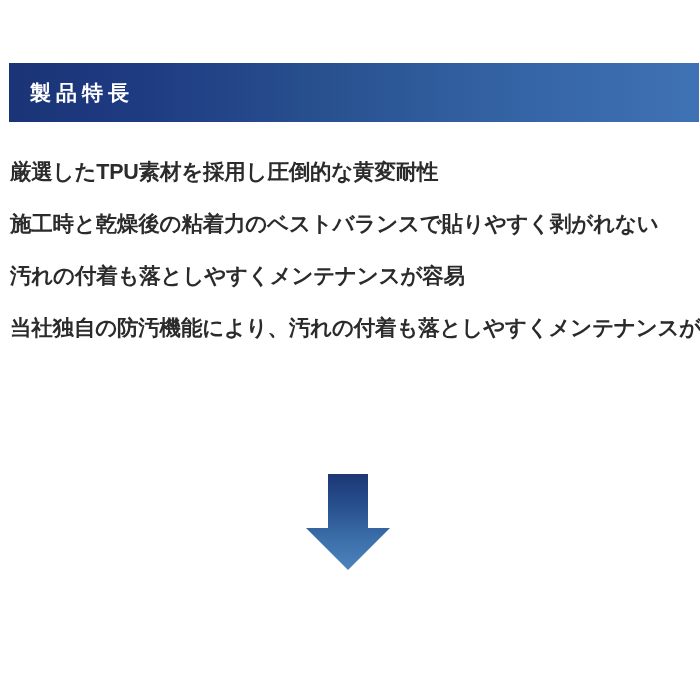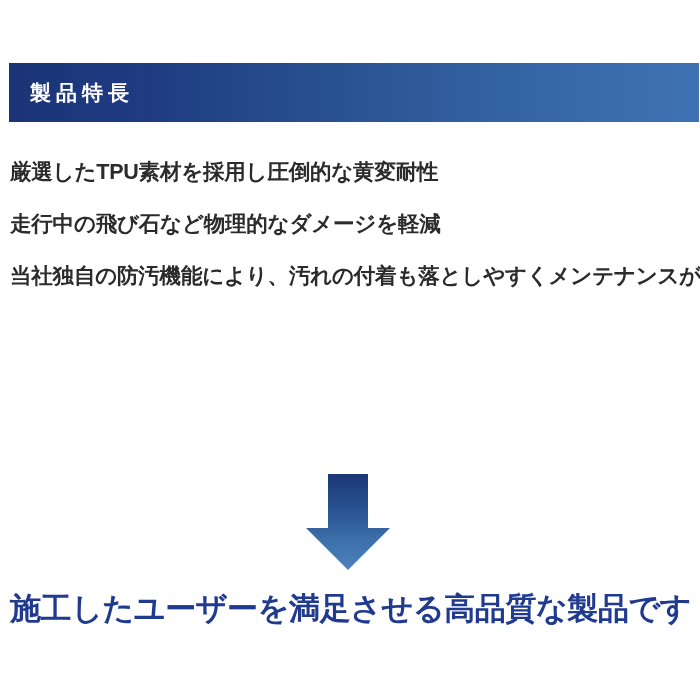"施工時と乾燥後の粘着力のベストバランスで貼りやすく剥がれない" div.feature-item { html: none -> <div> <span>施工時と乾燥後の粘着力のベストバランスで貼りやすく剥がれない</span> </div> }
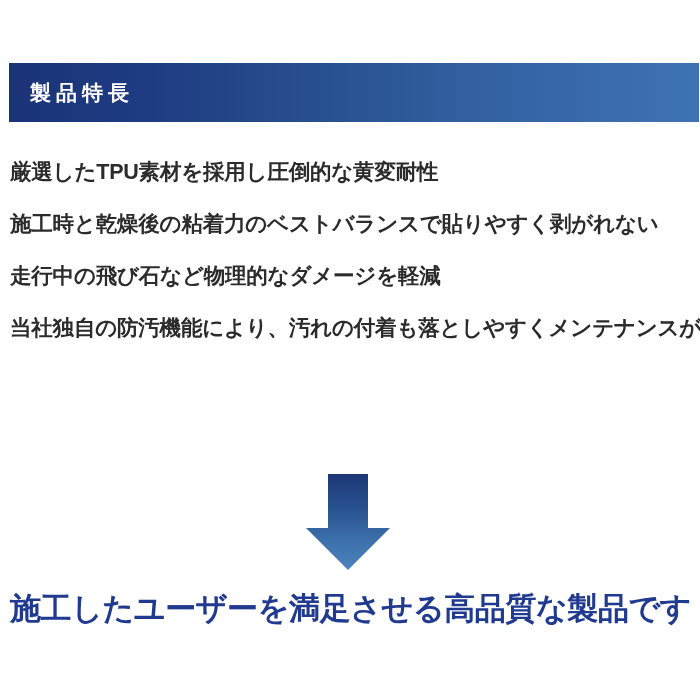"走行中の飛び石など物理的なダメージを軽減" span { text: 走行中の飛び石など物理的なダメージを軽減 -> 汚れの付着も落としやすくメンテナンスが容易 }
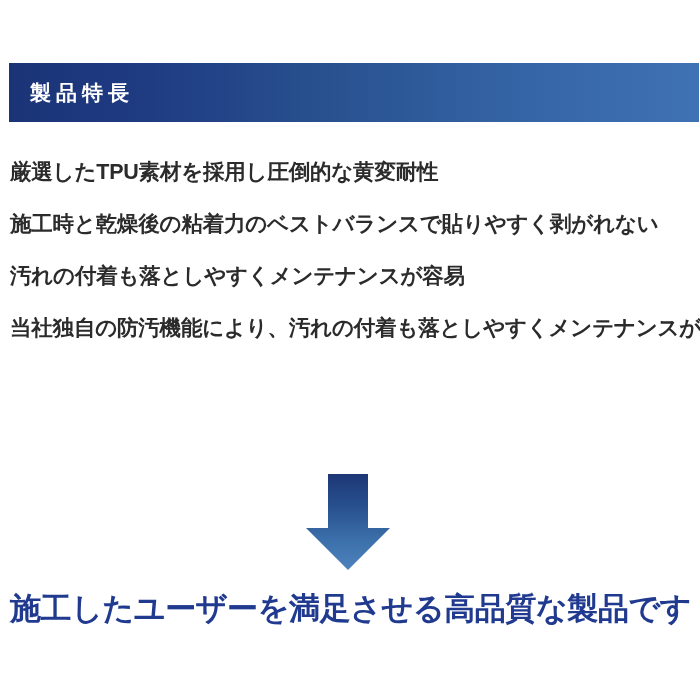"施工したユーザーを満足させる高品質な製品です" div.conclusion { html: <div> <span>施工したユーザーを満足させる高品質な製品です</span> </div> -> none }
